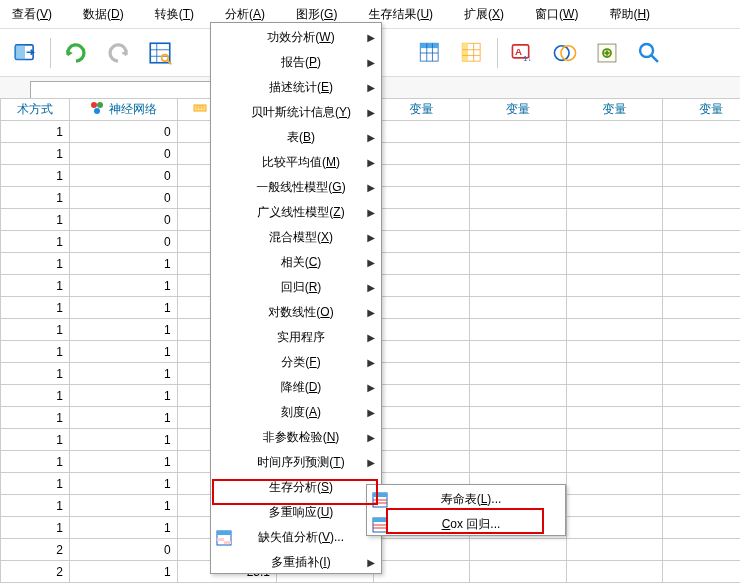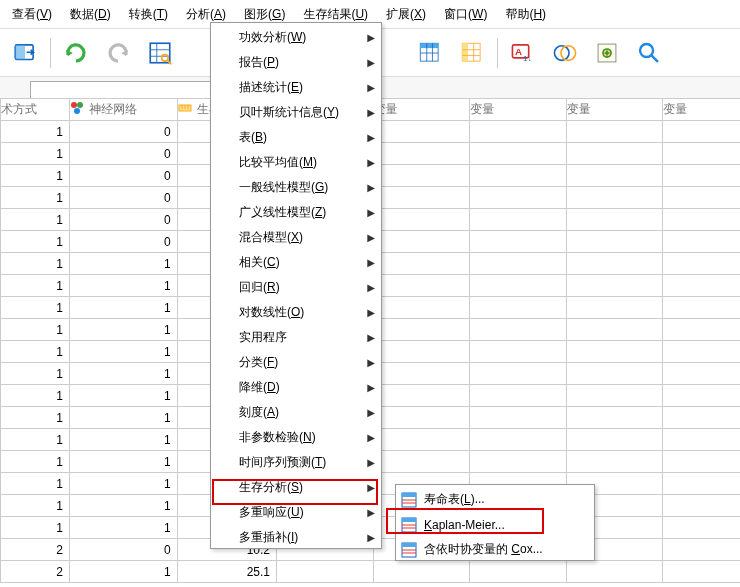"查看(V)" .menubar { gap: 2px -> 15px }
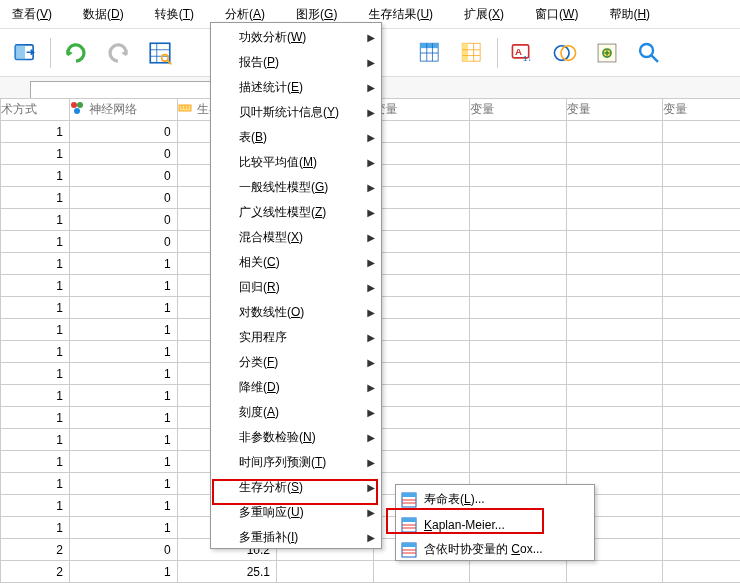"功效分析(W)" .menu .row { justify-content: none -> center }
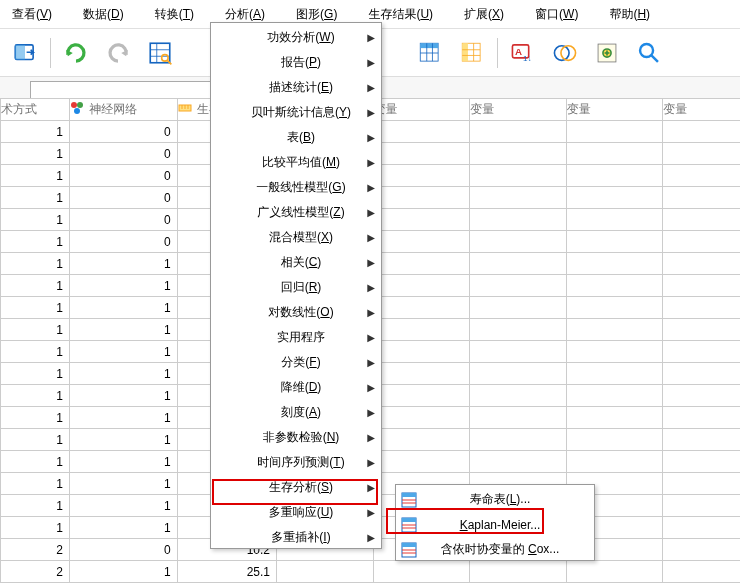"术方式" table.grid th { color: #737373 -> #0369a1; text-align: left -> center }
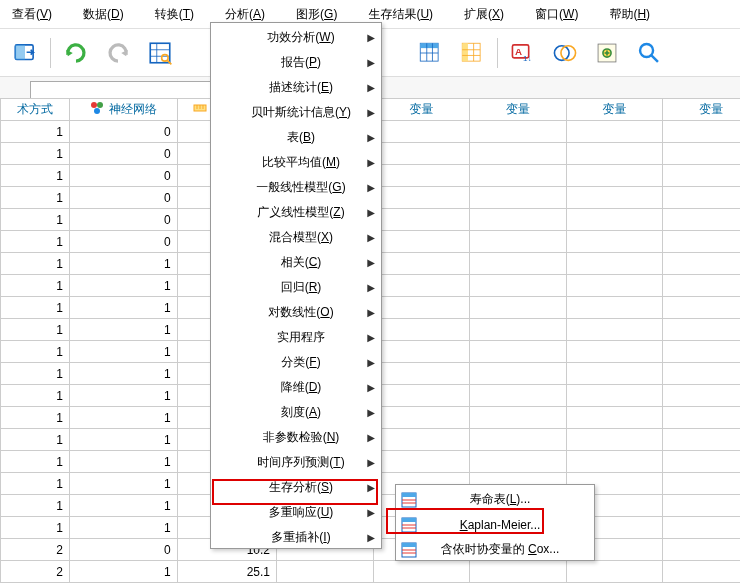"寿命表(L)..." .menu2 { left: 395px -> 366px }
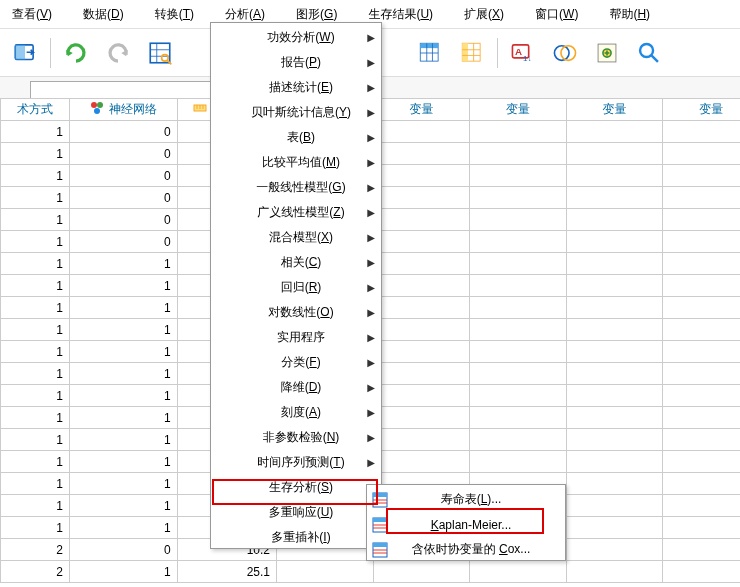"Kaplan-Meier..." div.row { html: <div> <span> <svg> <rect></rect> <rect></rect> <line></line> <line></line> </svg> </span> <span><span>K</span>aplan-Meier...</span> </div> -> none }
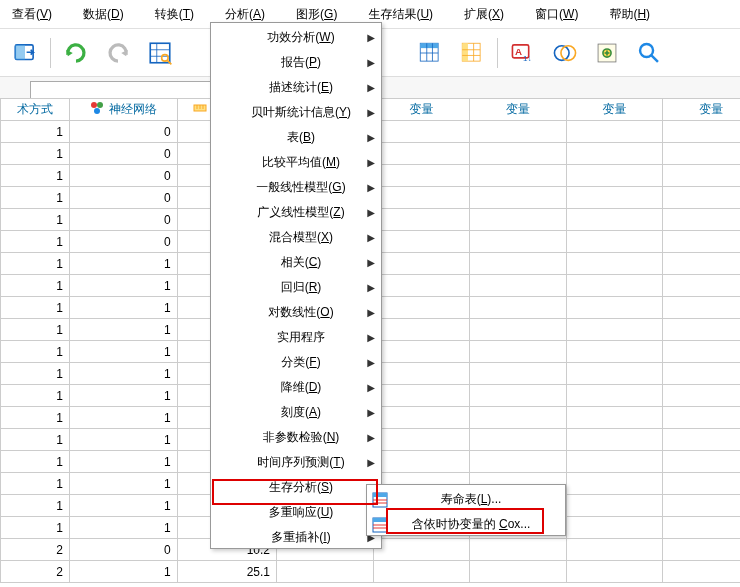"Cox 回归..." div.row { html: none -> <div> <span> <svg> <rect></rect> <rect></rect> <line></line> <line></line> </svg> </span> <span><span>C</span>ox 回归...</span> </div> }
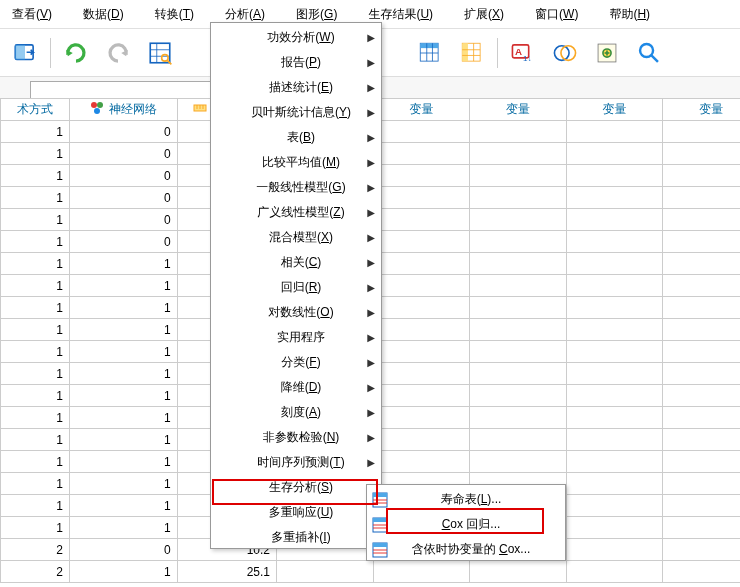"缺失值分析(V)..." div.row { html: none -> <div> <span> <svg> <rect></rect> <rect></rect> <rect></rect> <rect></rect> </svg> </span> <span>缺失值分析(<span>V</span>)...</span> </div> }
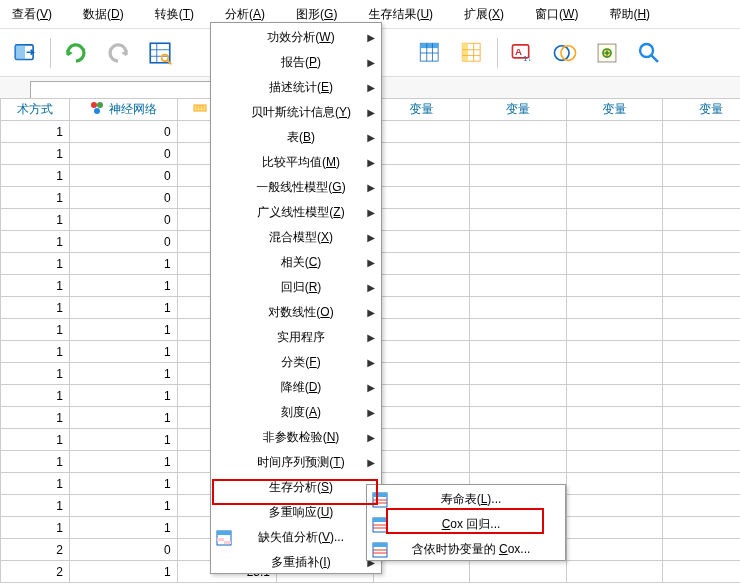"含依时协变量的 Cox..." div.row { html: <div> <span> <svg> <rect></rect> <rect></rect> <line></line> <line></line> </svg> </span> <span>含依时协变量的 <span>C</span>ox...</span> </div> -> none }
